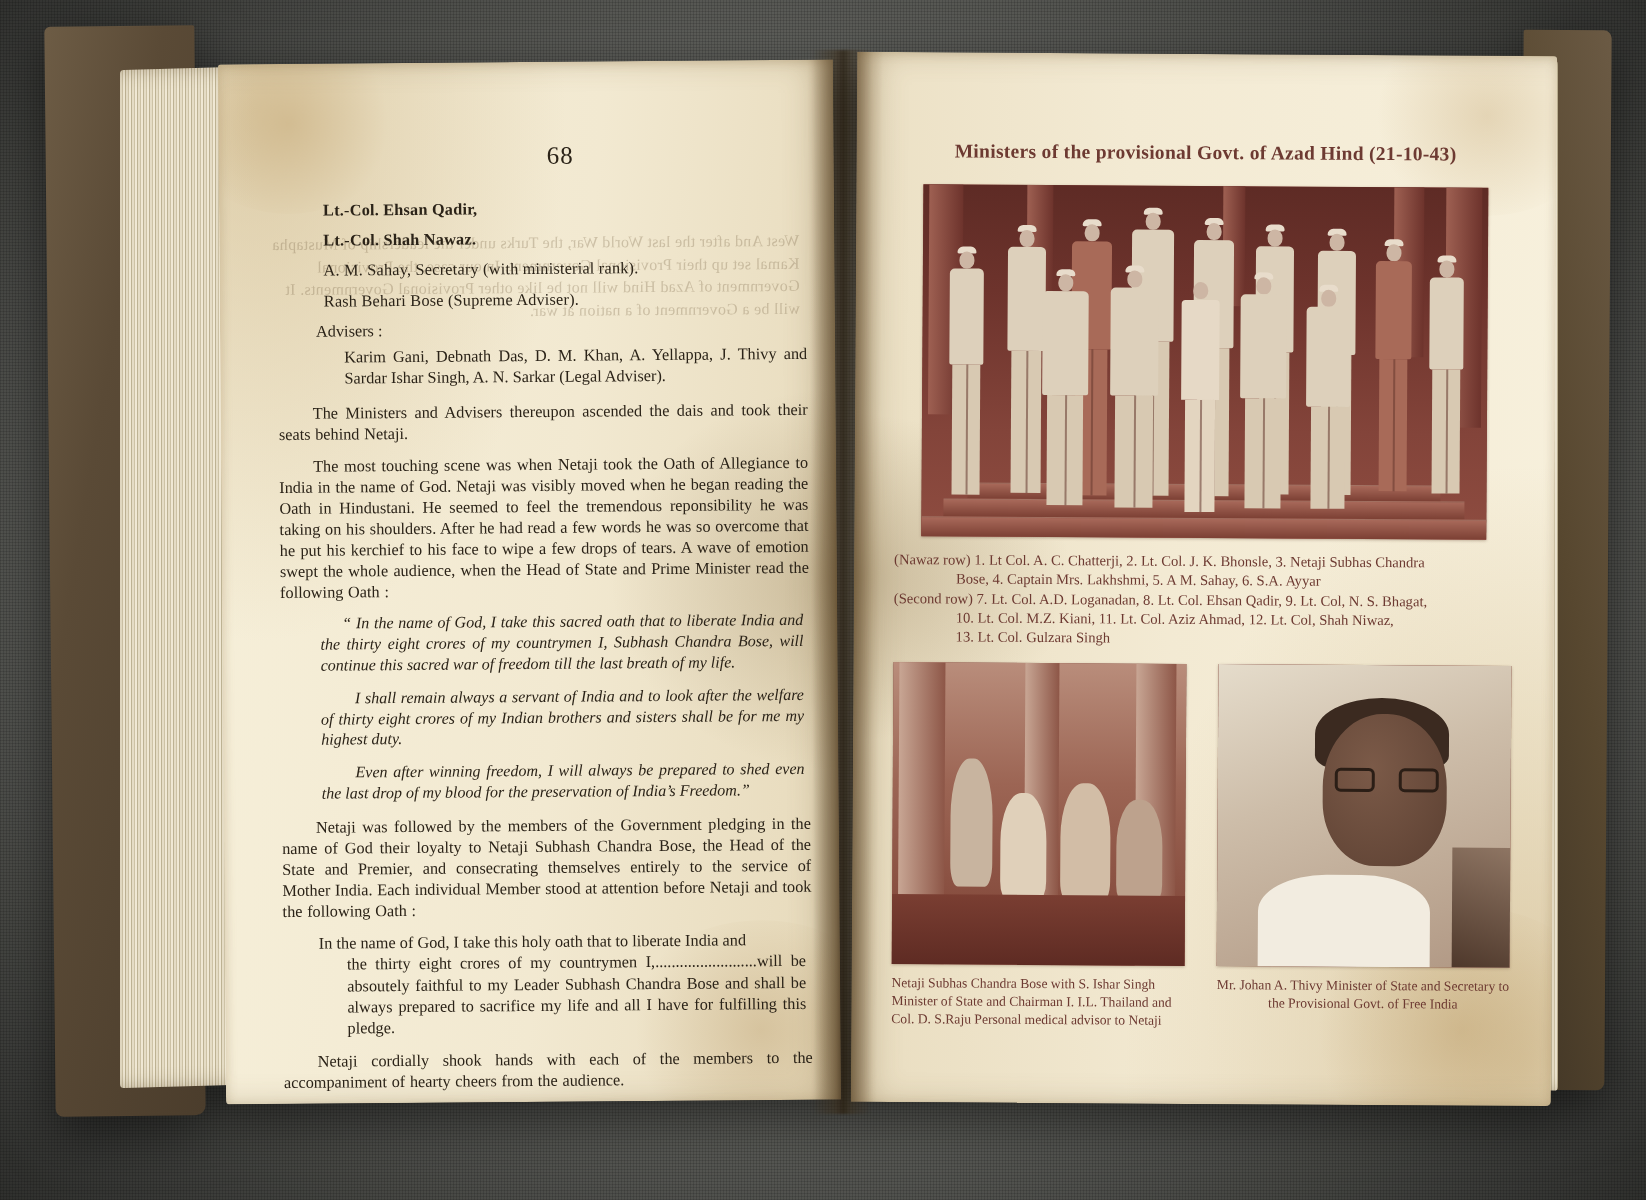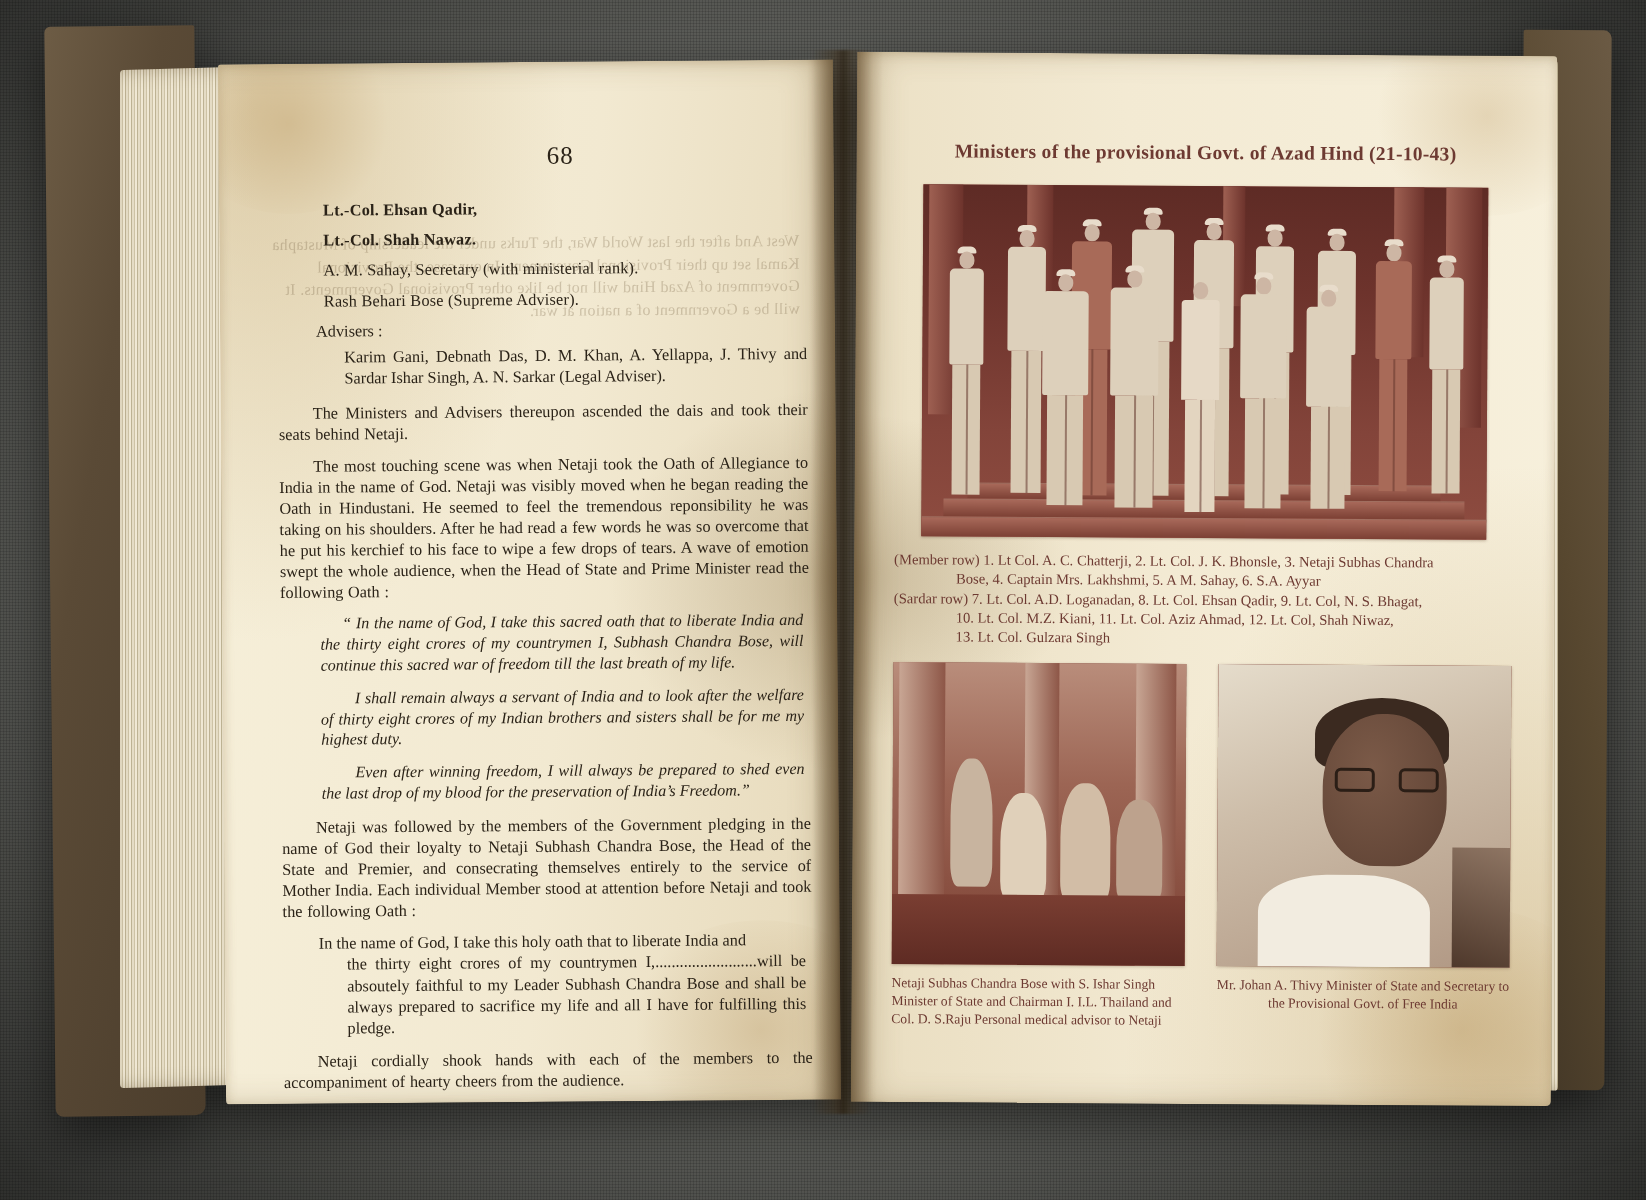"(Member row)" span { text: Member -> Nawaz }
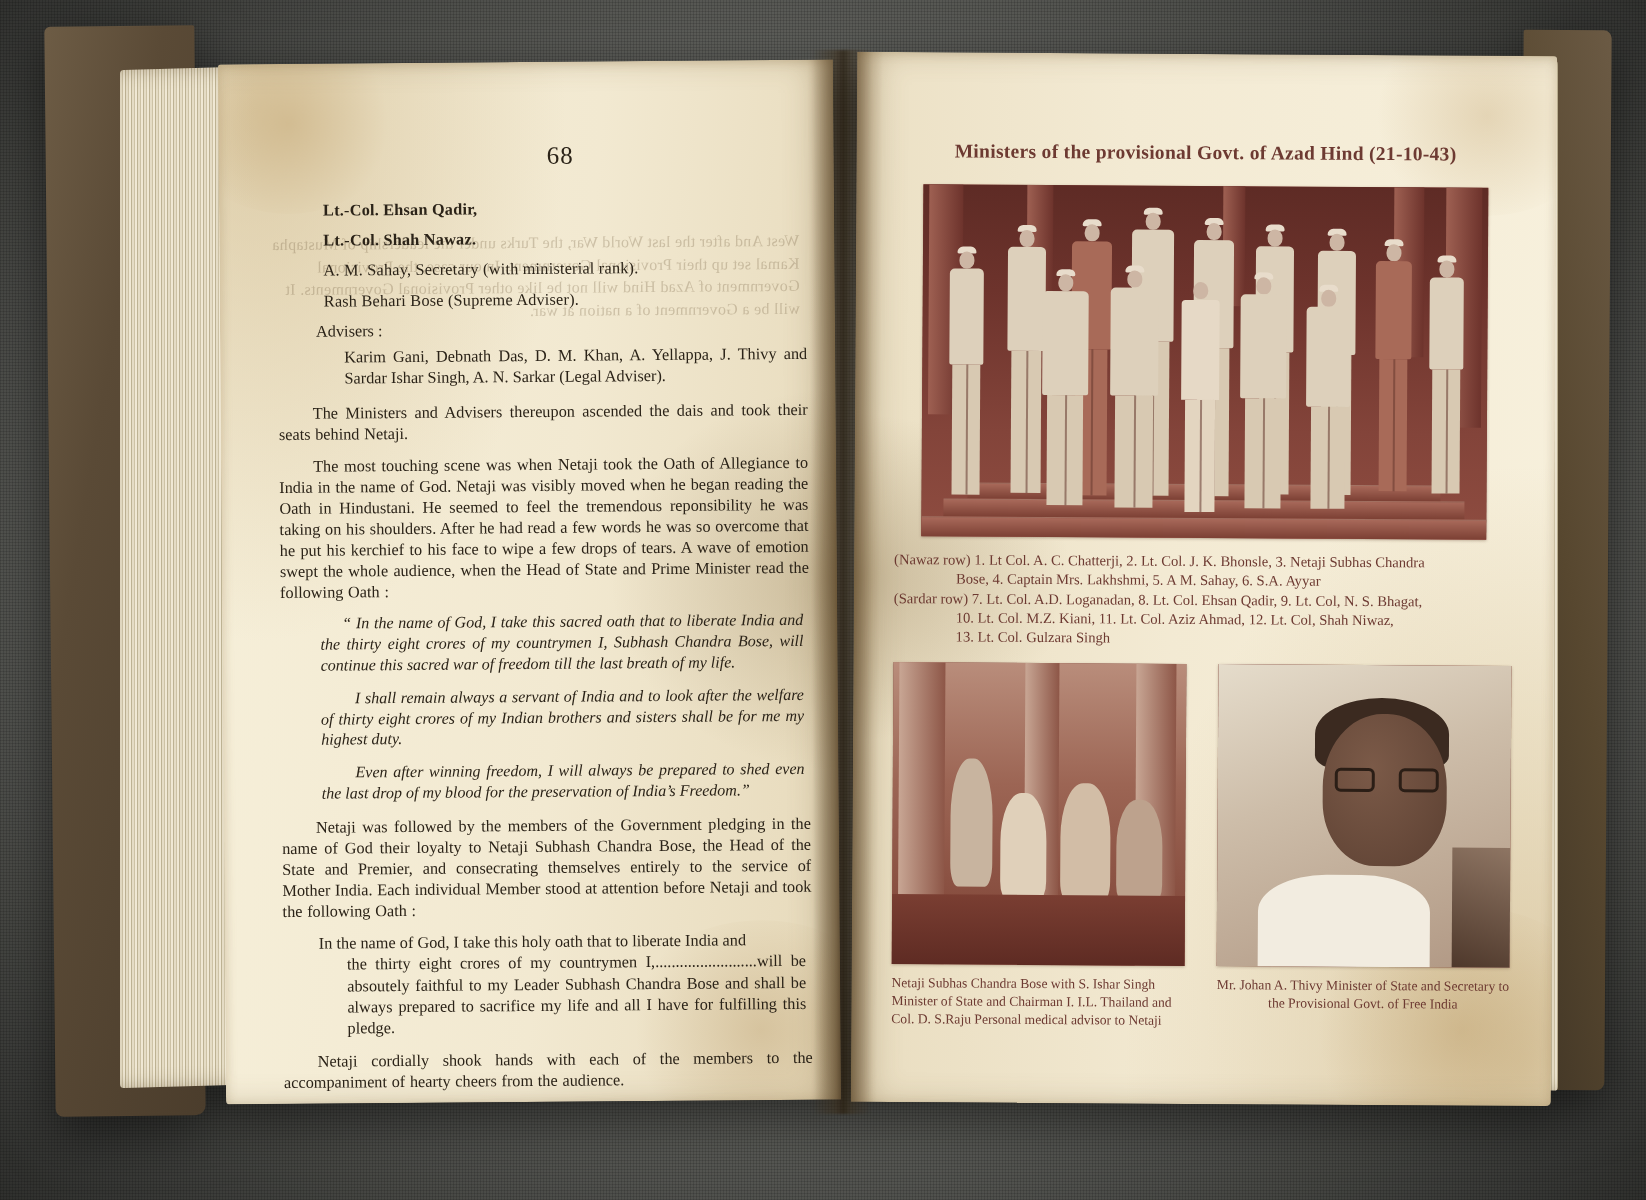"(Sardar row)" span { text: Sardar -> Second }
